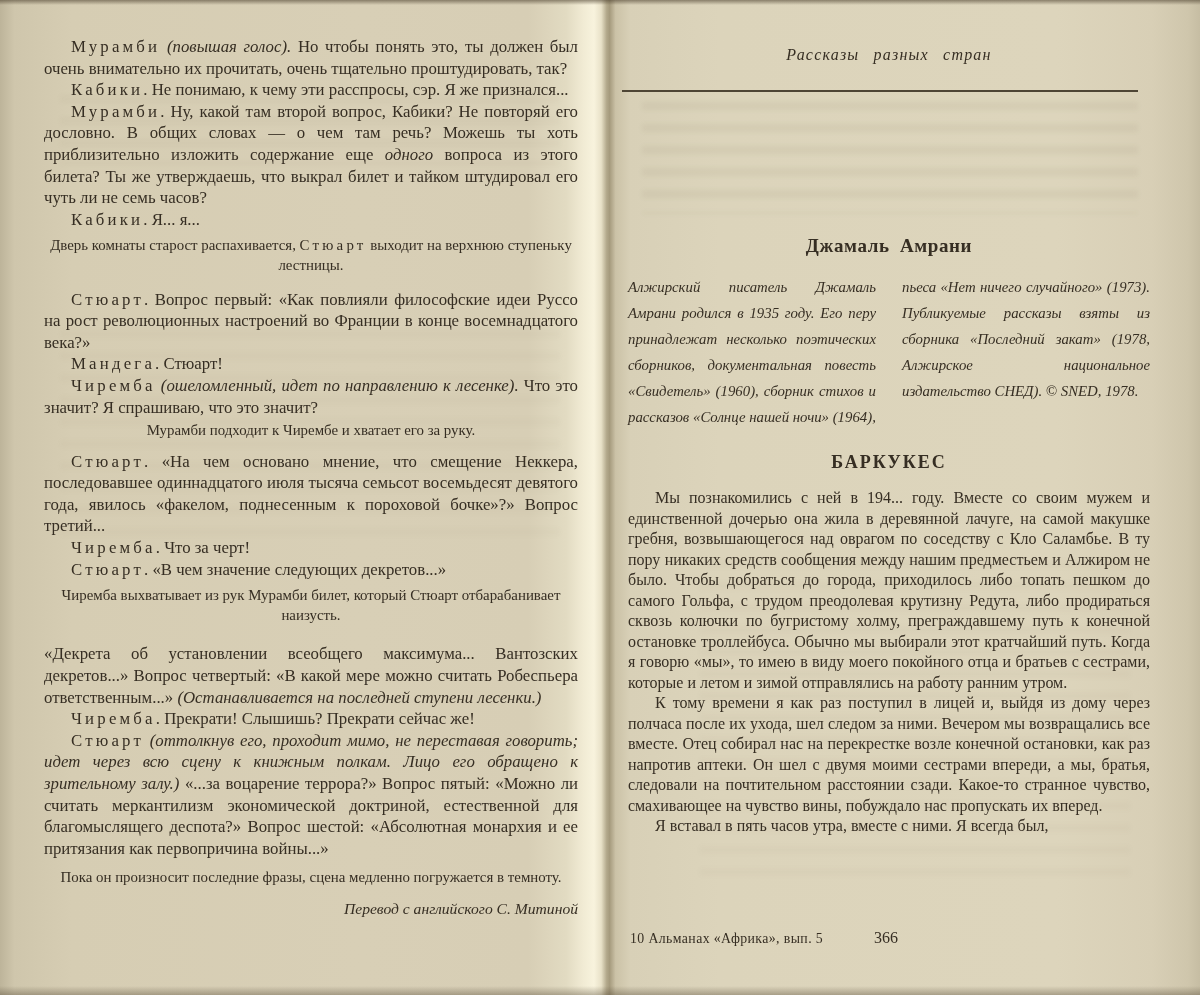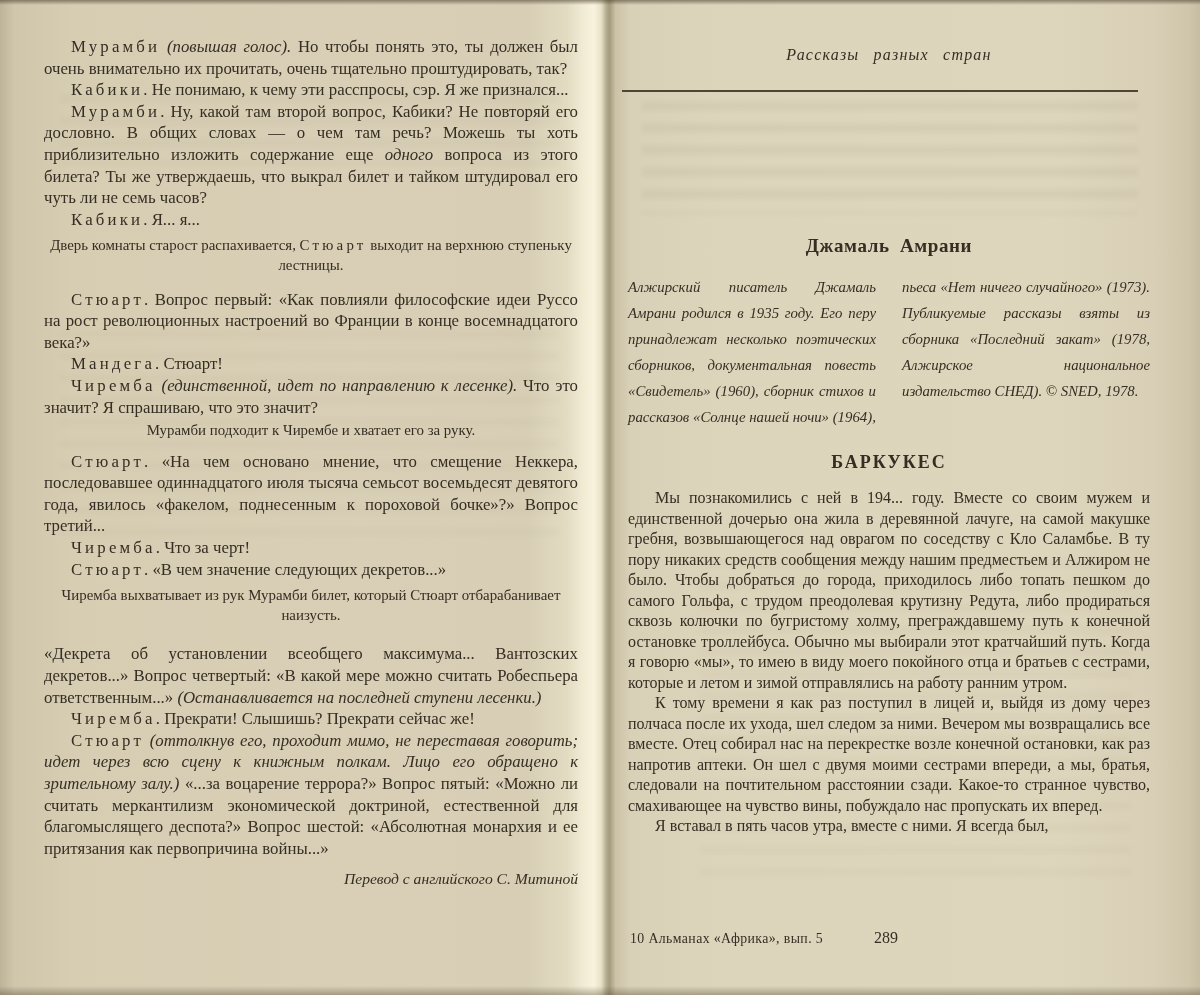"(единственной, идет по направлению к" span.seg-italic { text: единственной -> ошеломленный }
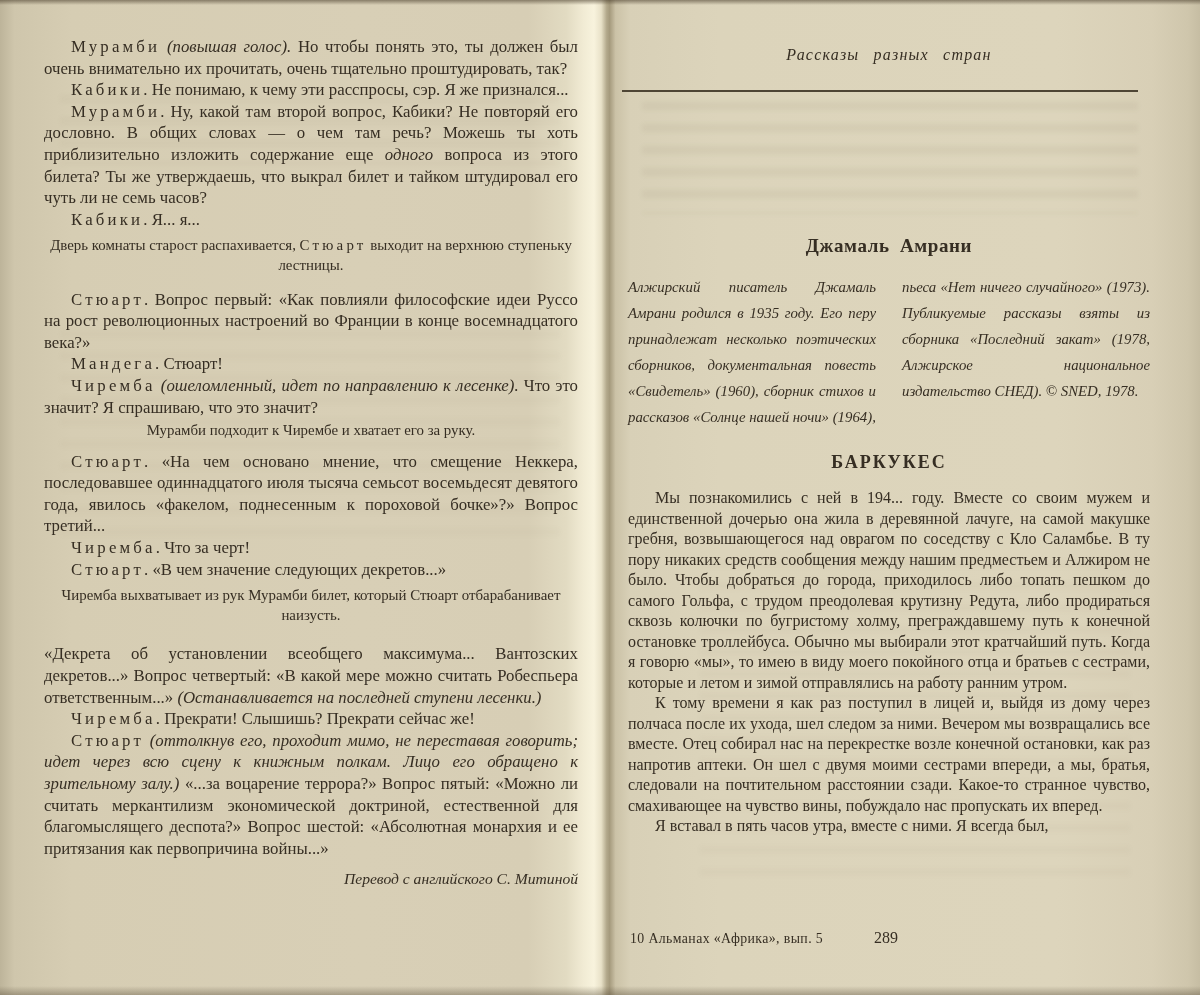"Пока он произносит последние фразы," div.para { html: none -> <div><span>Пока он произносит последние фразы, сцена медленно погружается в темноту.</span></div> }
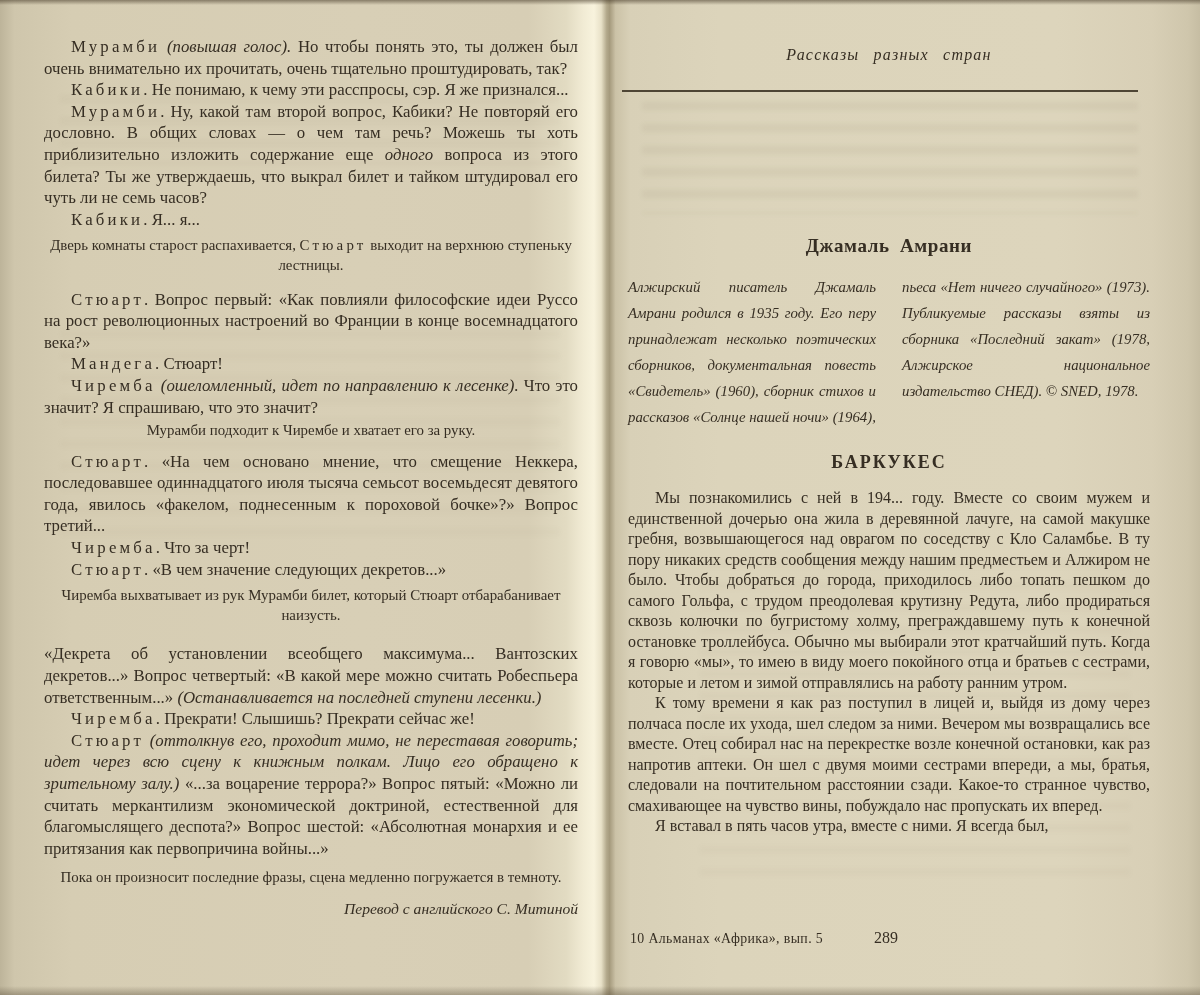"289" span.footer-pagenum { text: 289 -> 366 }
